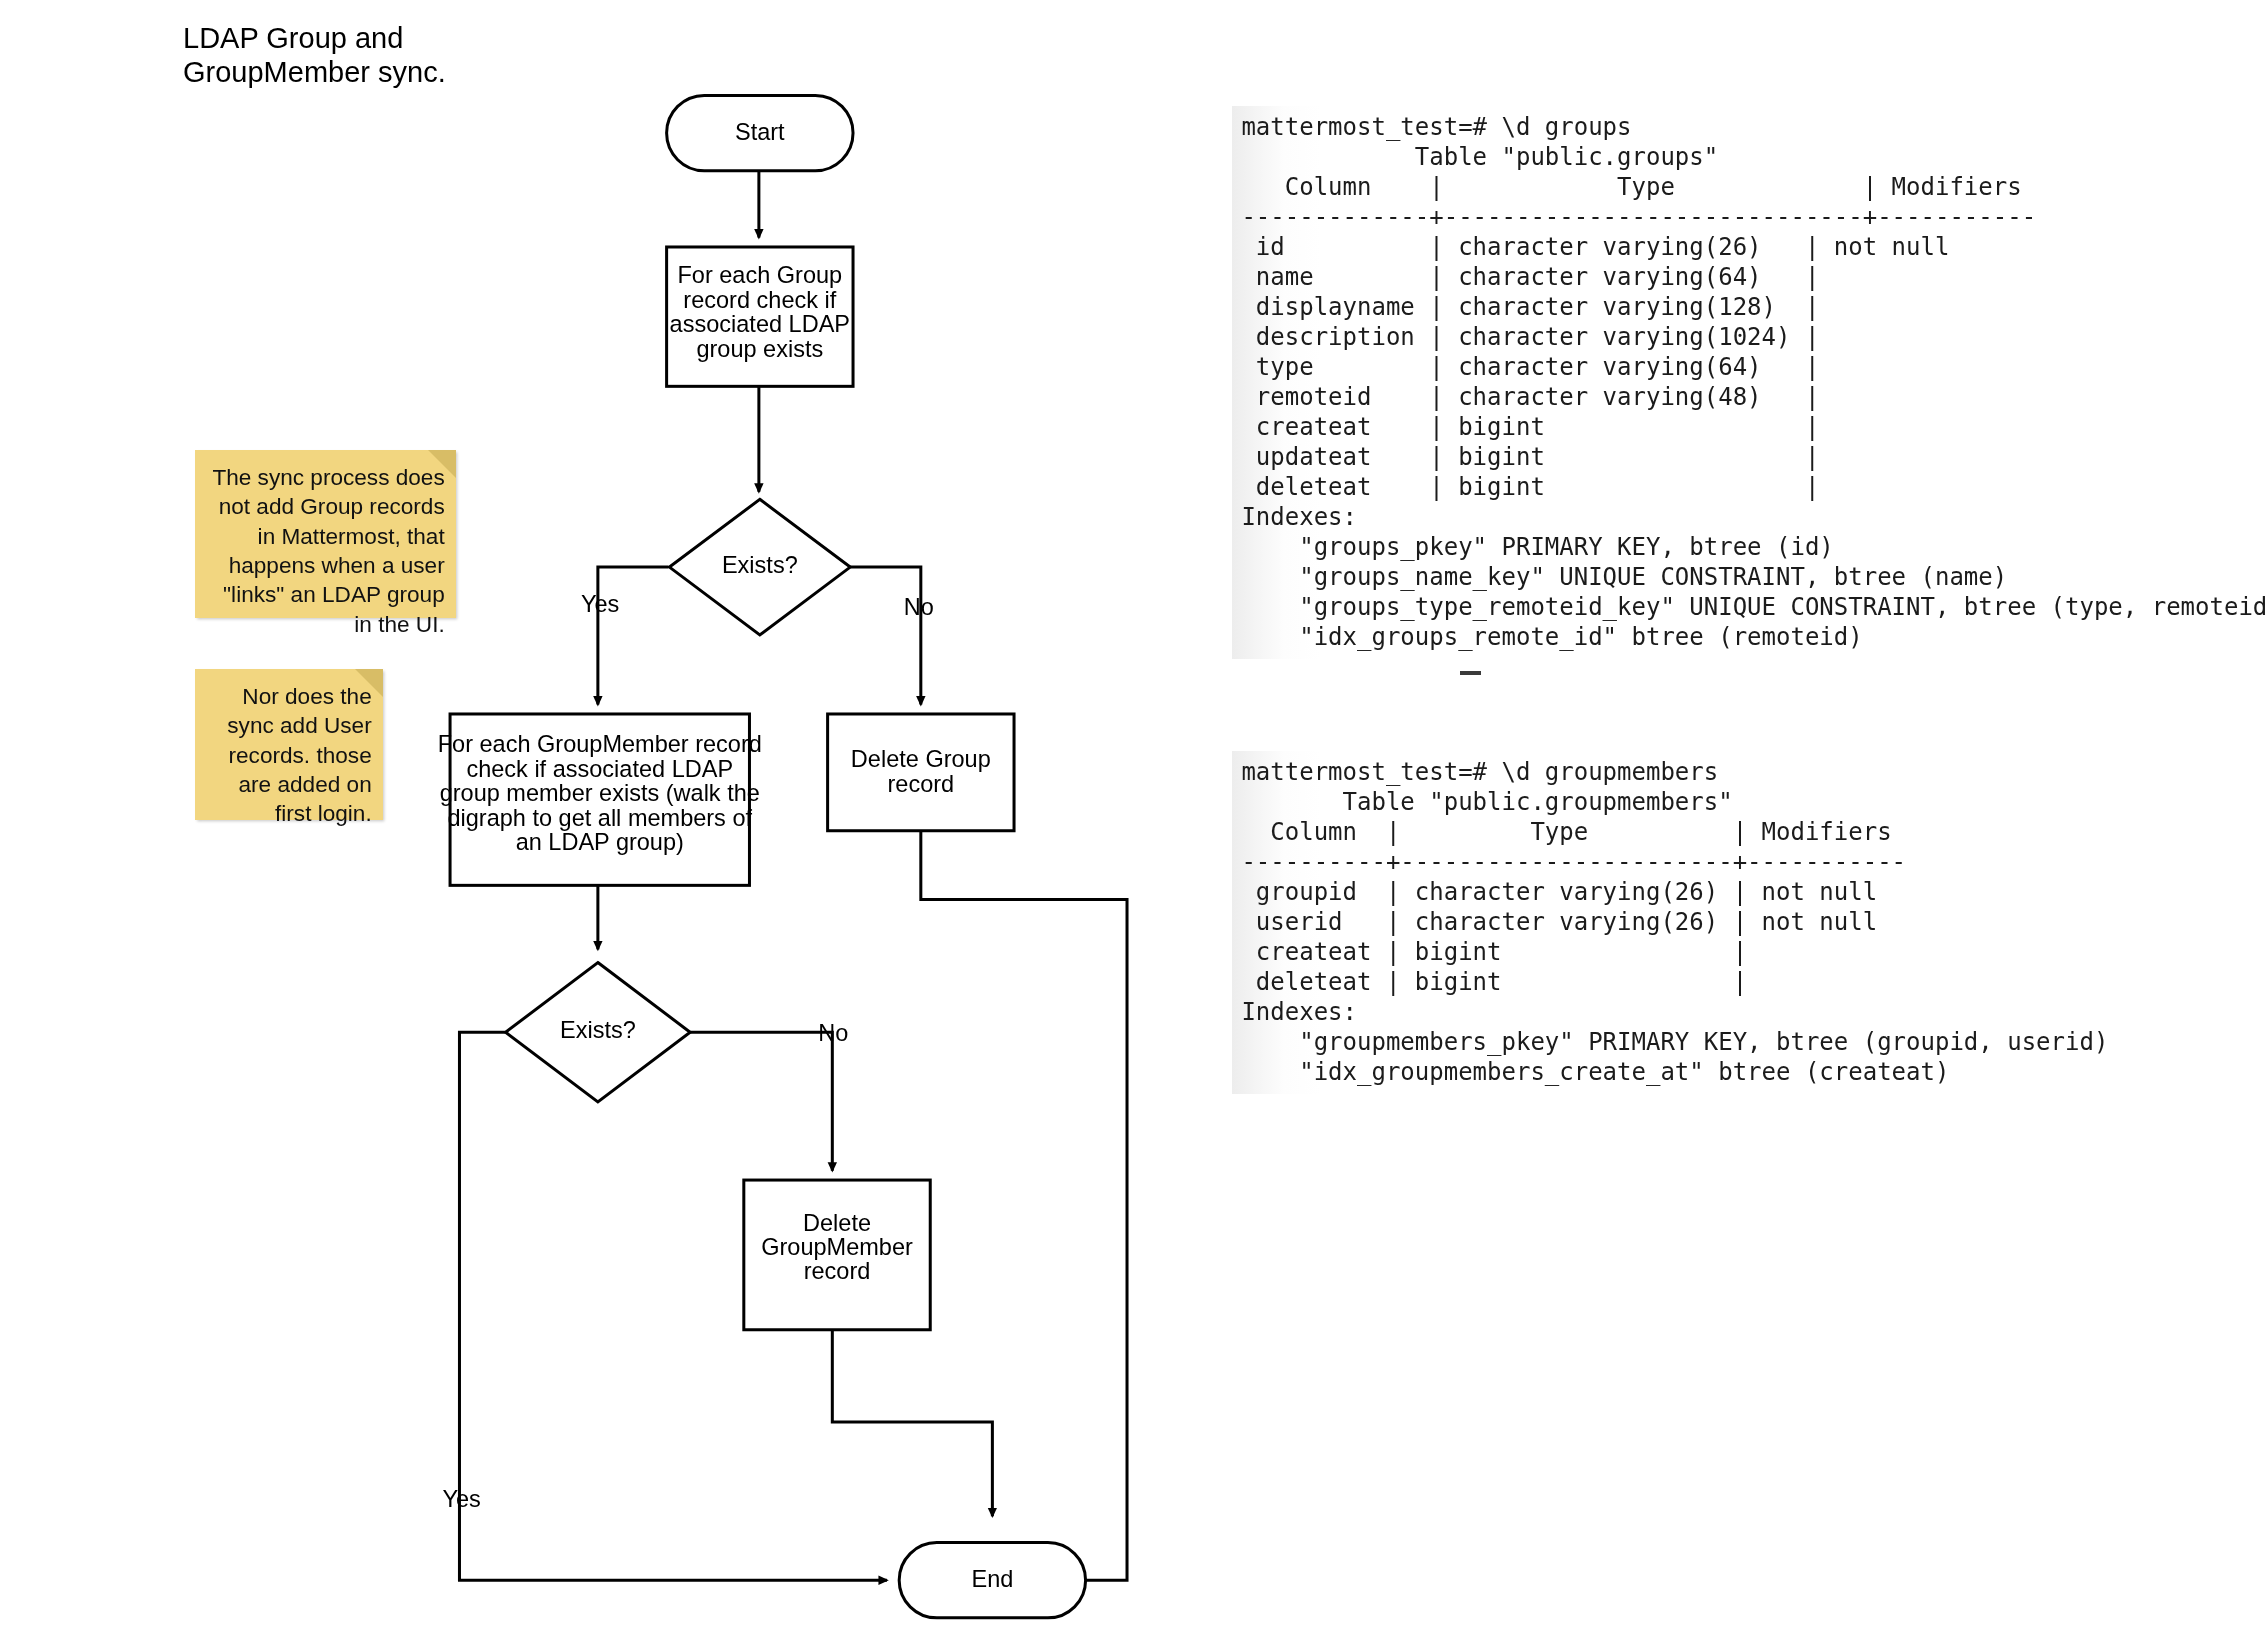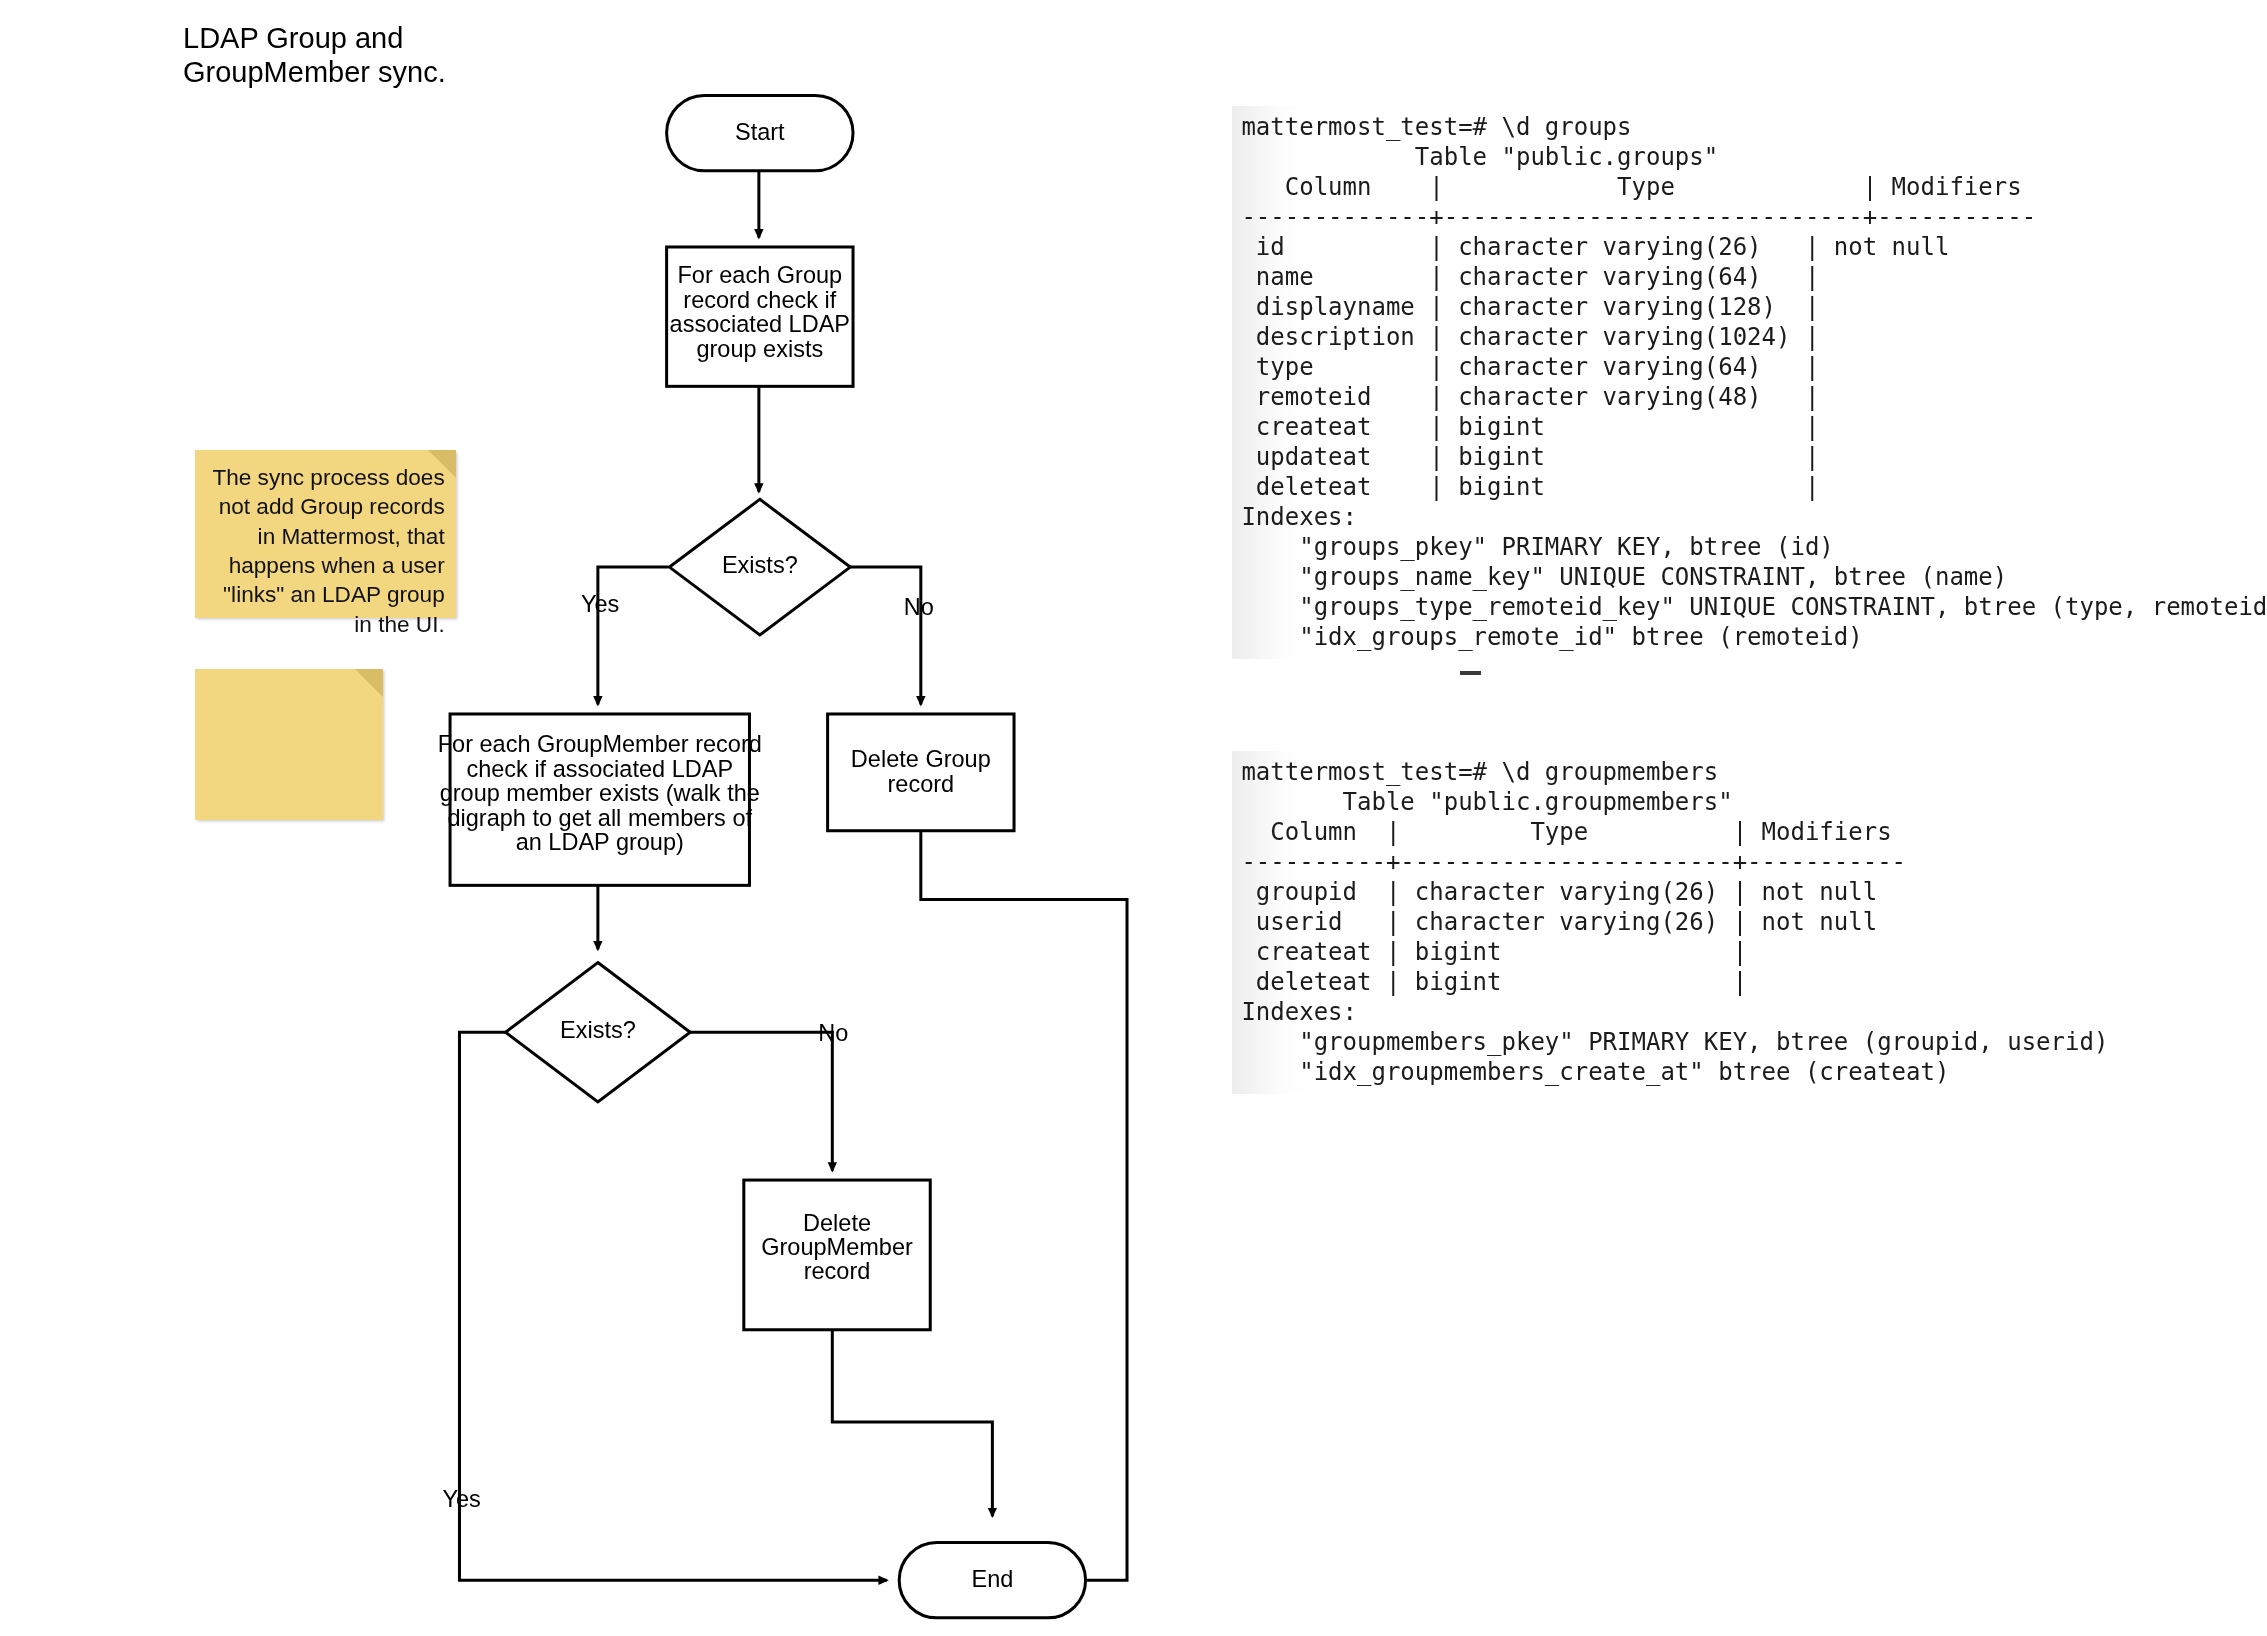"Nor does the sync add" span { html: none -> <span>Nor does the sync add User records. those are added on first login.</span> }
